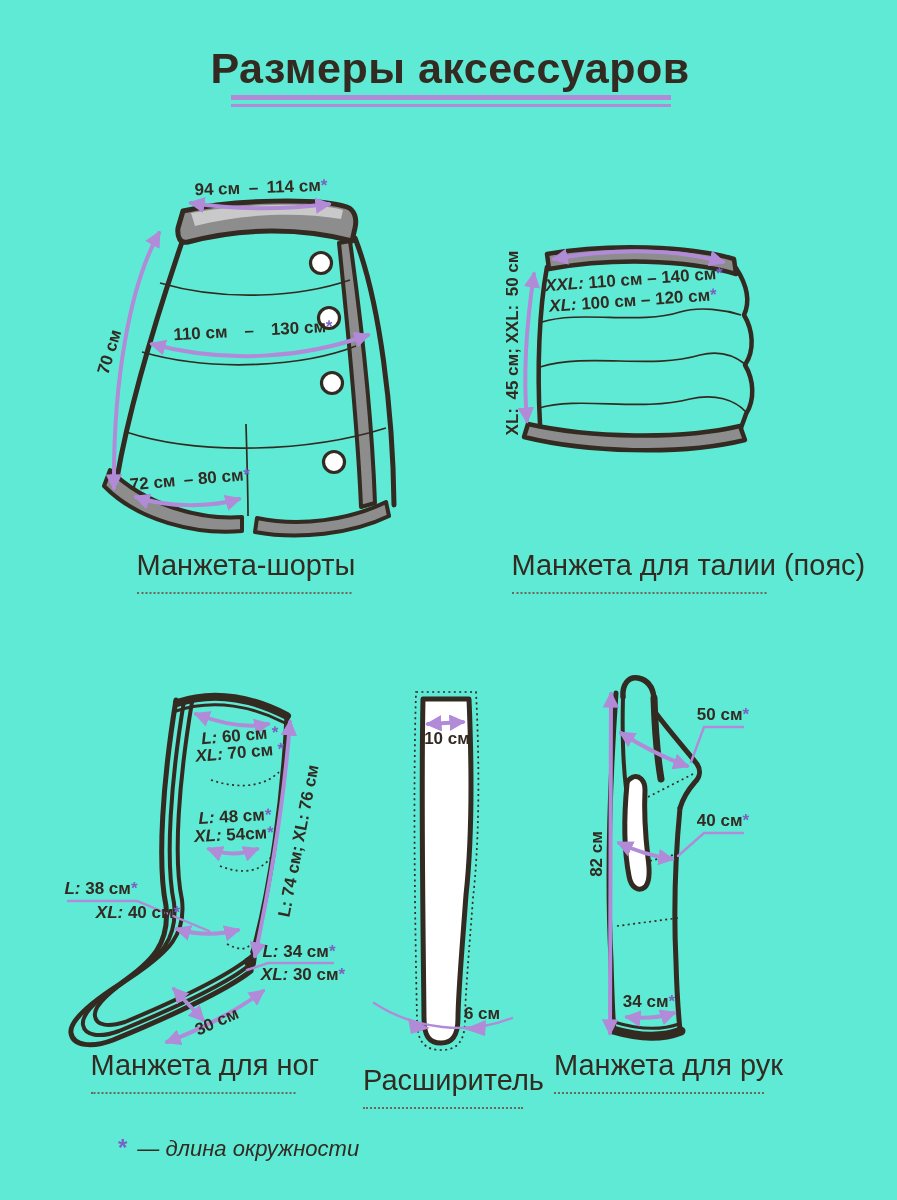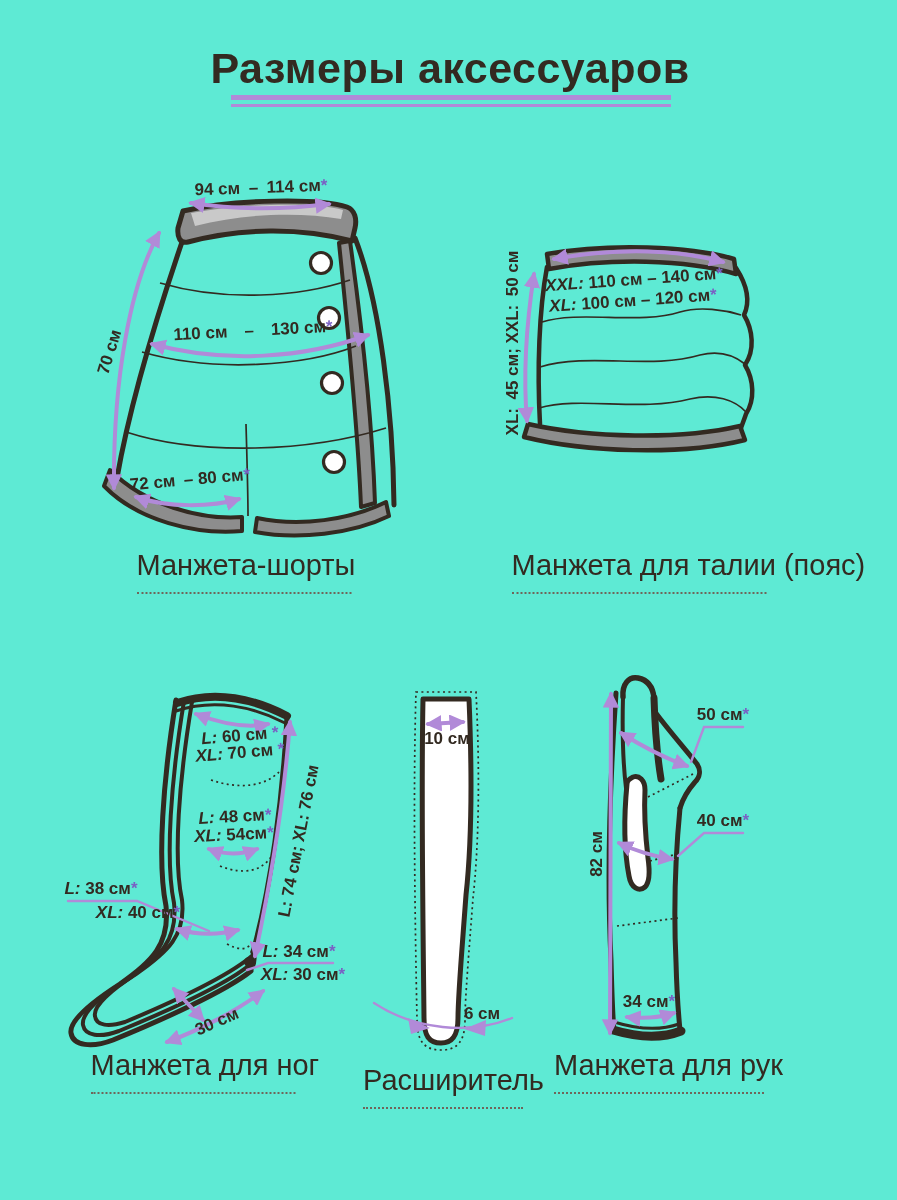"* — длина окружности" div.footnote { html: none -> <div> <span>*</span><span>— длина окружности</span> </div> }
